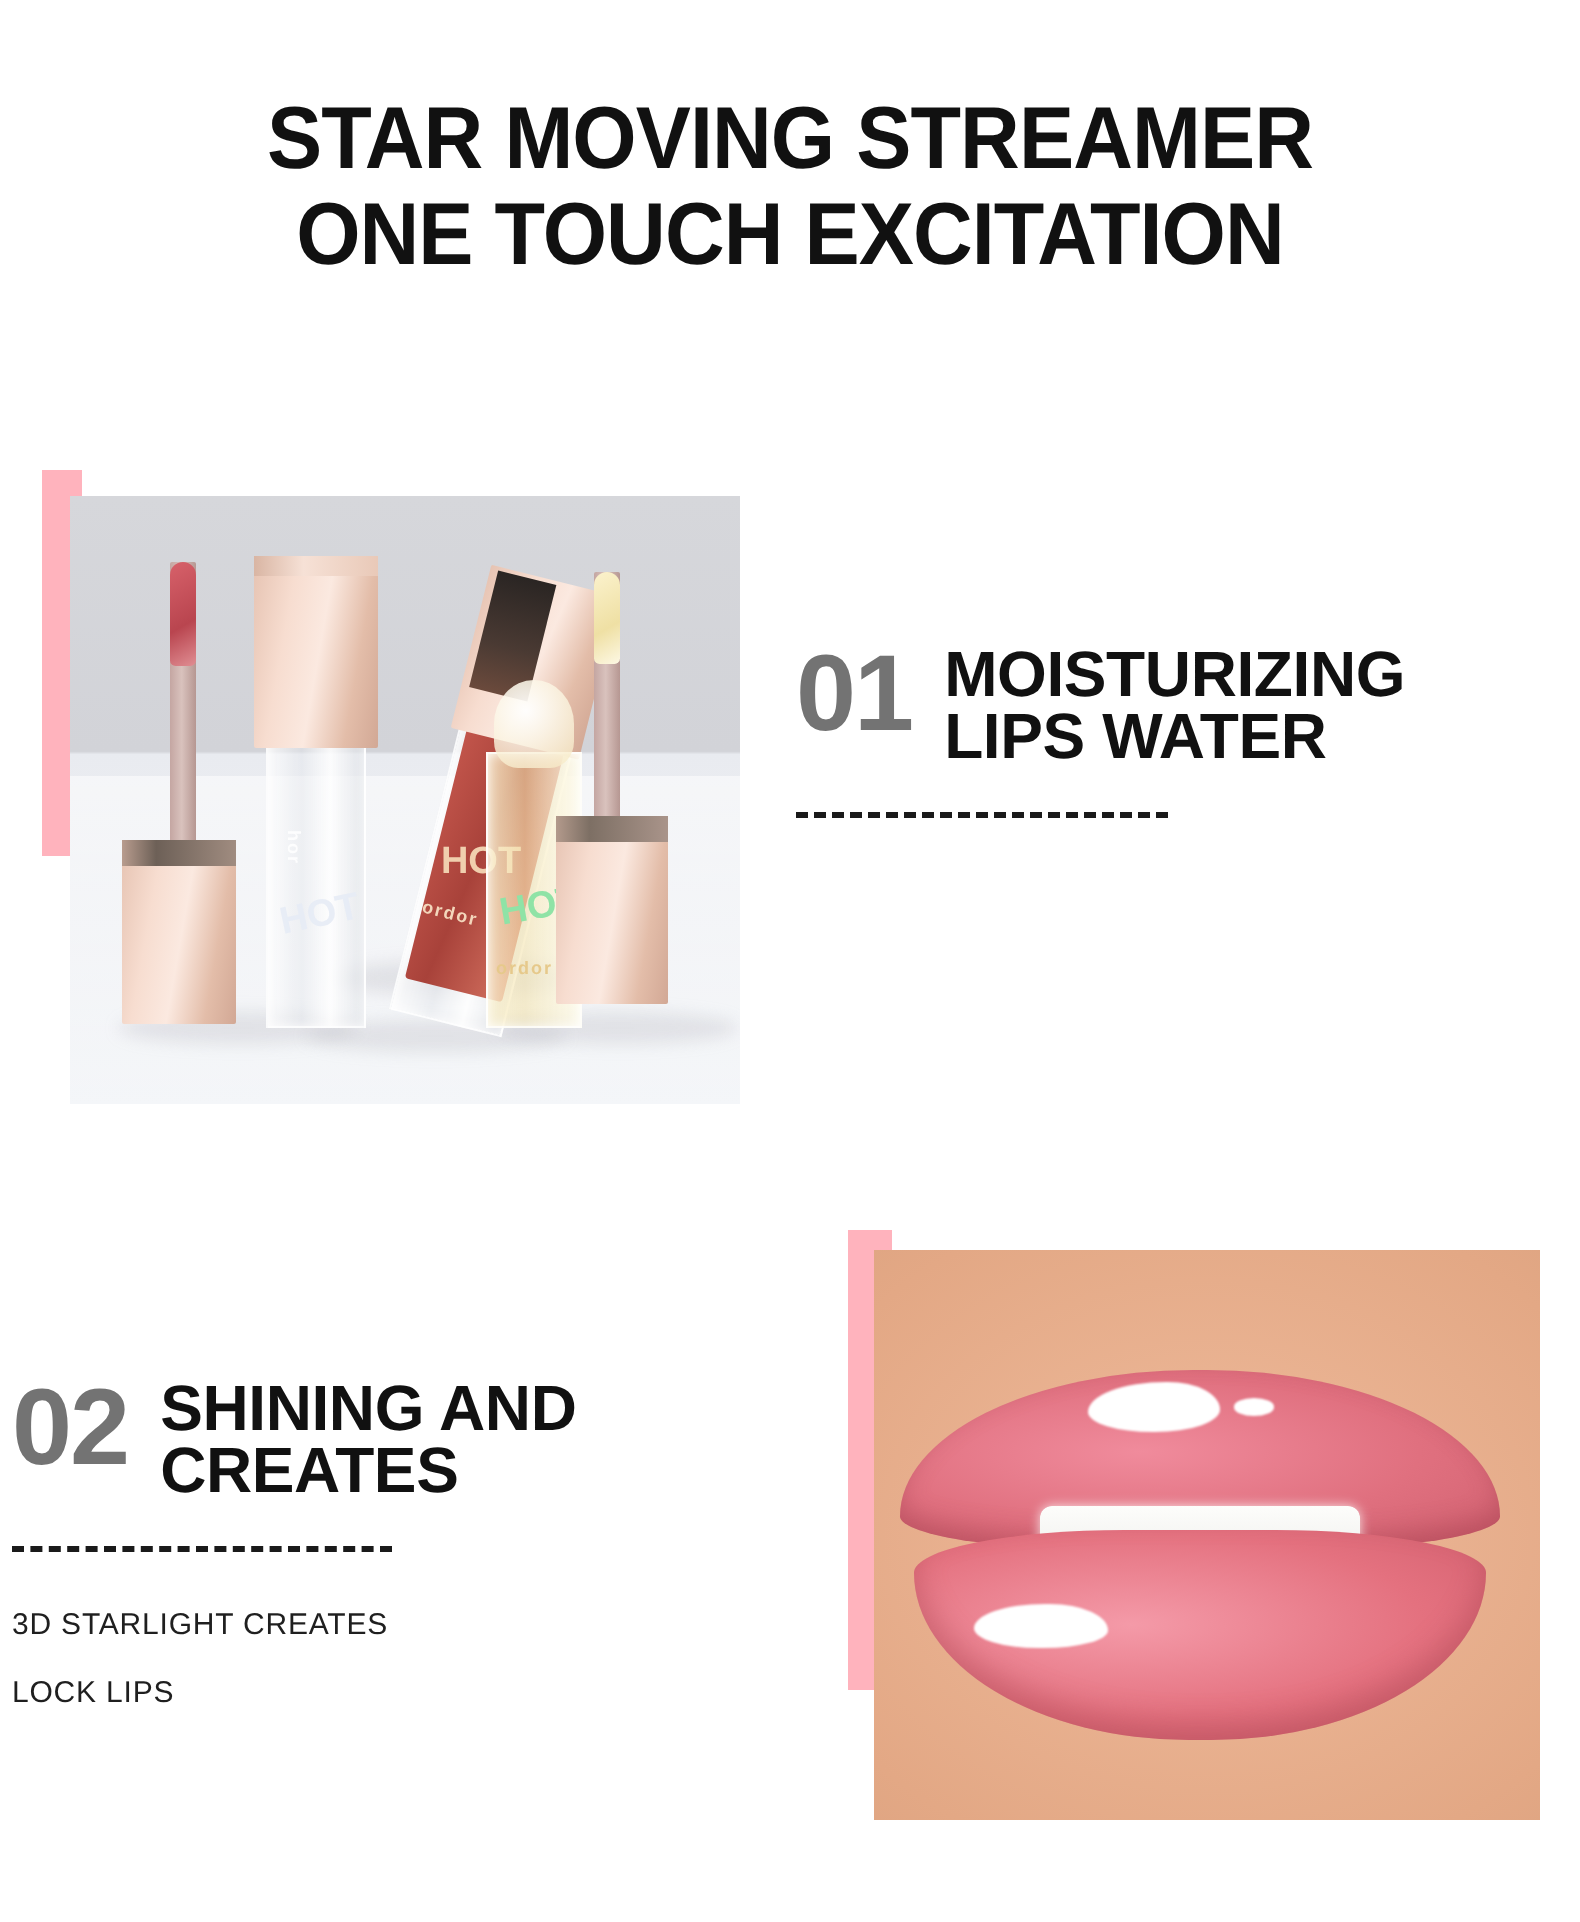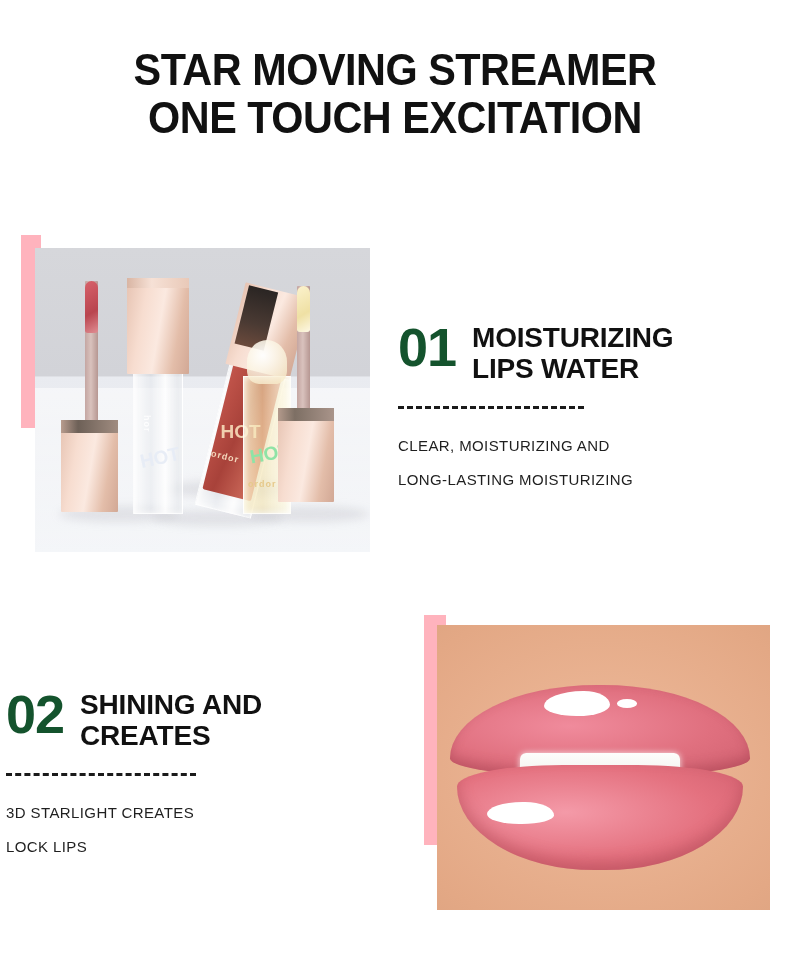"01" .feature-num { color: #14532d -> #737373 }
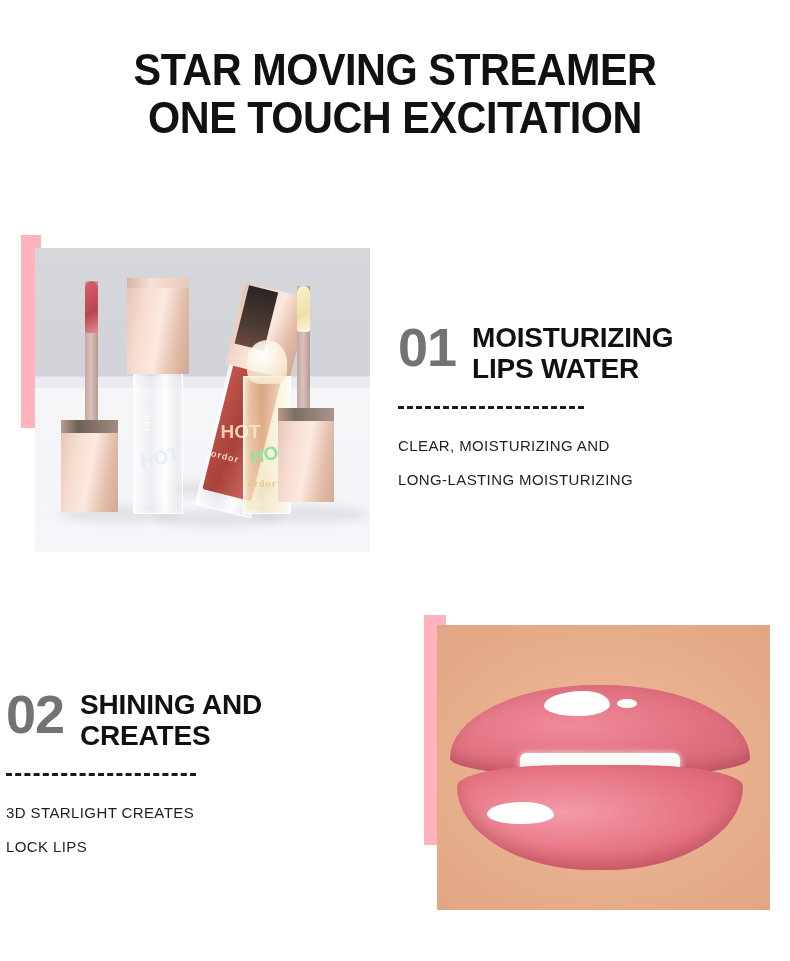"MOISTURIZING" .feature-title { font-size: 28px -> 32px }
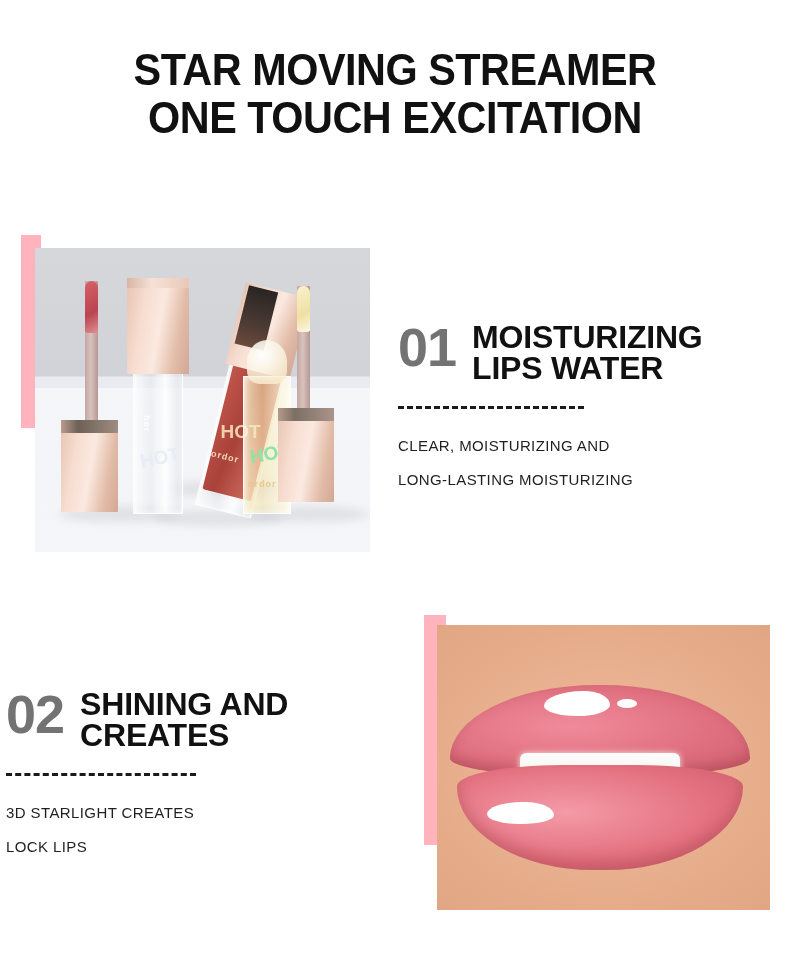"CLEAR, MOISTURIZING AND" div.feature-desc { html: <div> <span>CLEAR, MOISTURIZING AND</span> <span>LONG-LASTING MOISTURIZING</span> </div> -> none }
